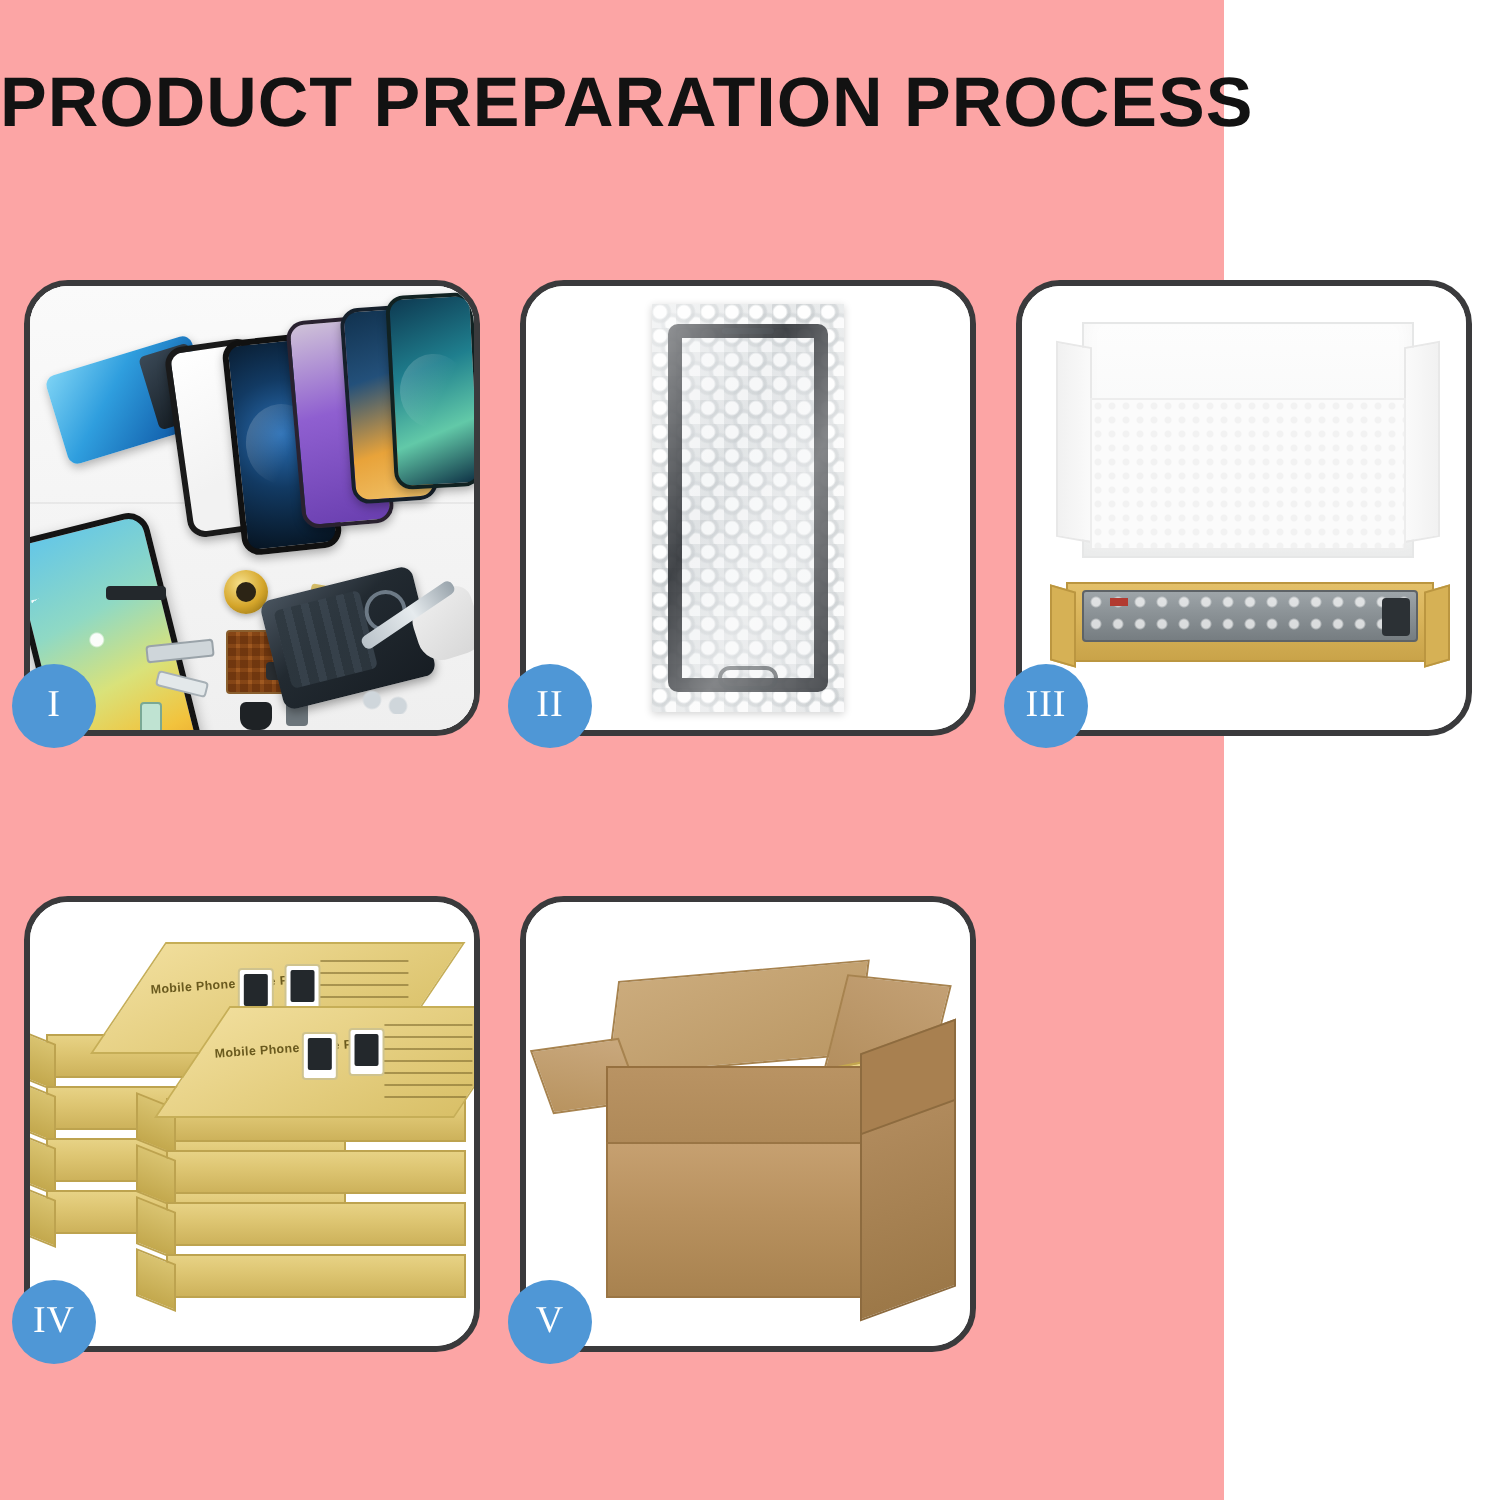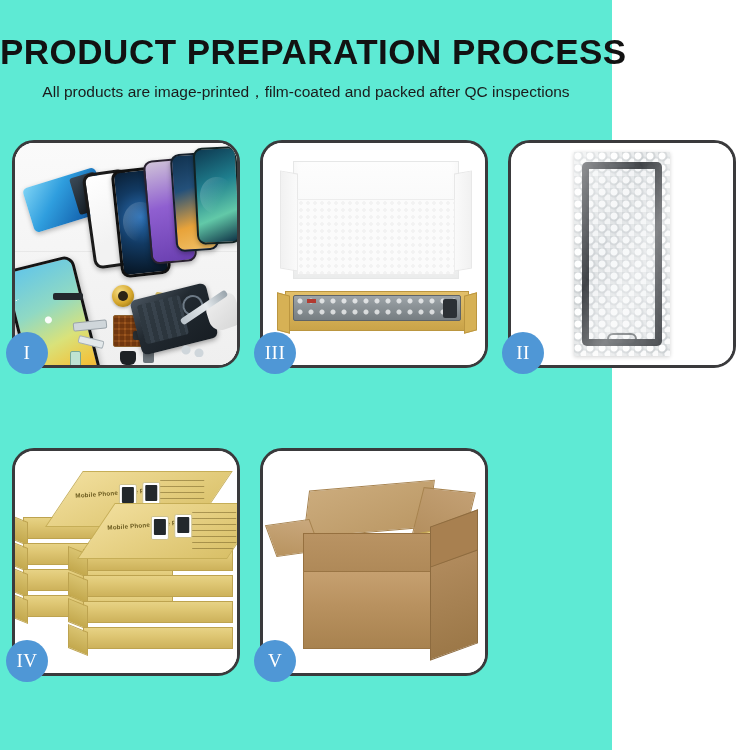"PRODUCT PREPARATION PROCESS" .page { background: #5eead4 -> #fca5a5 }
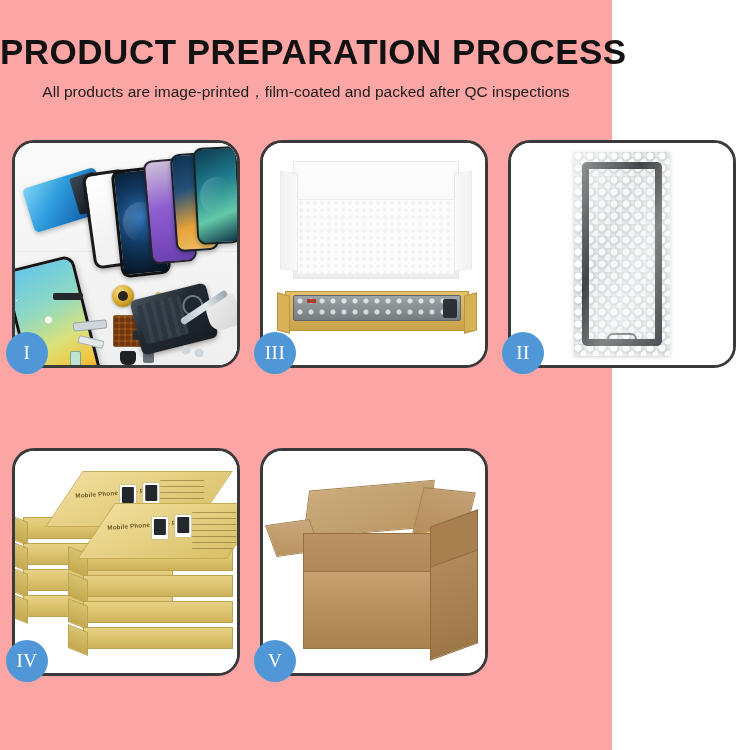"All products are" div.subtitle { html: <div>All products are image-printed，film-coated and packed after QC inspections</div> -> none }
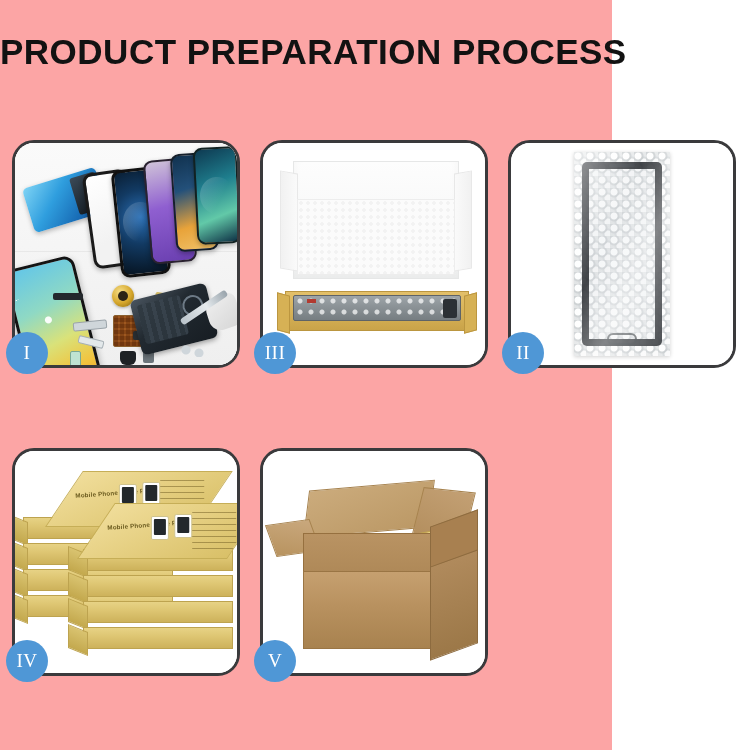"III" div.card { order: before "II" -> after "II" }
